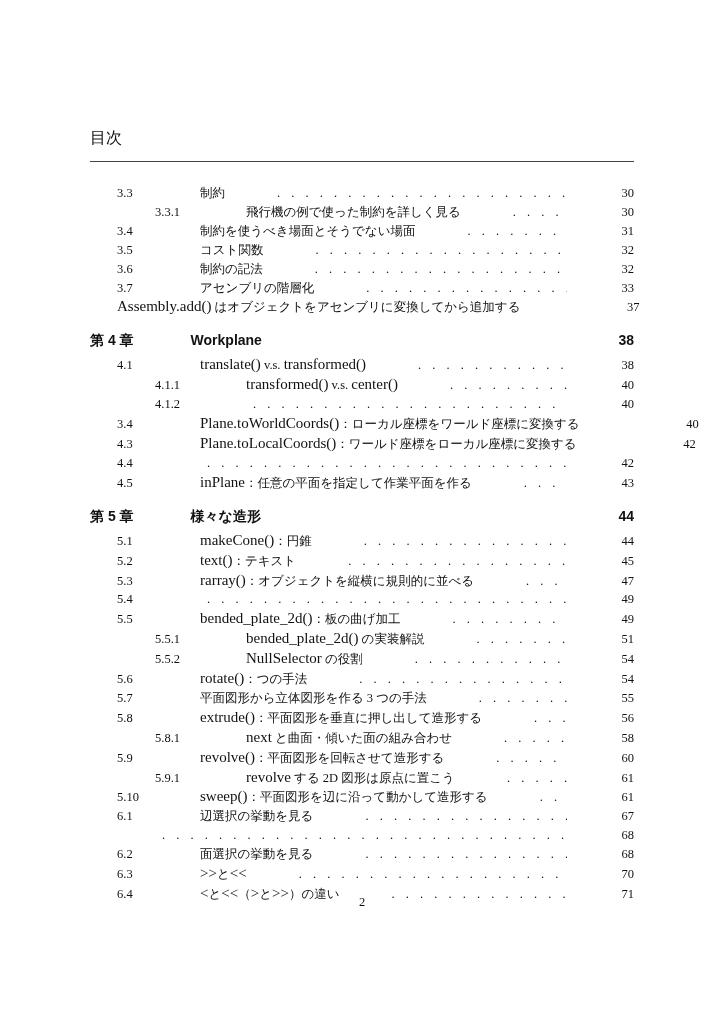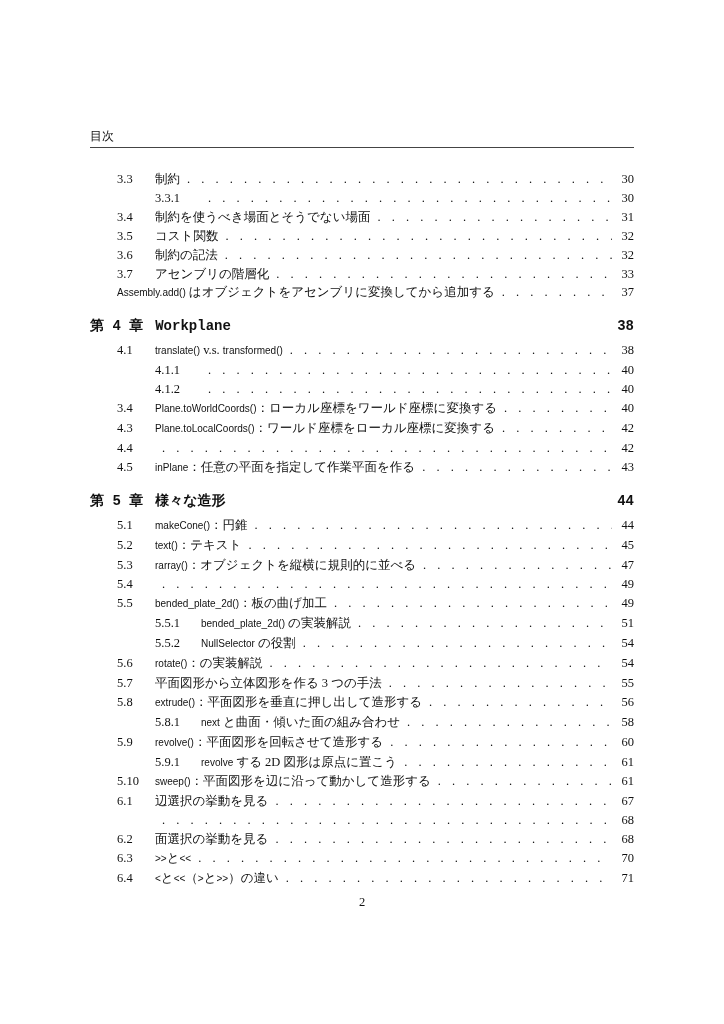"目次" .header-row { font-size: 12px -> 16px; padding-bottom: 2px -> 12px }
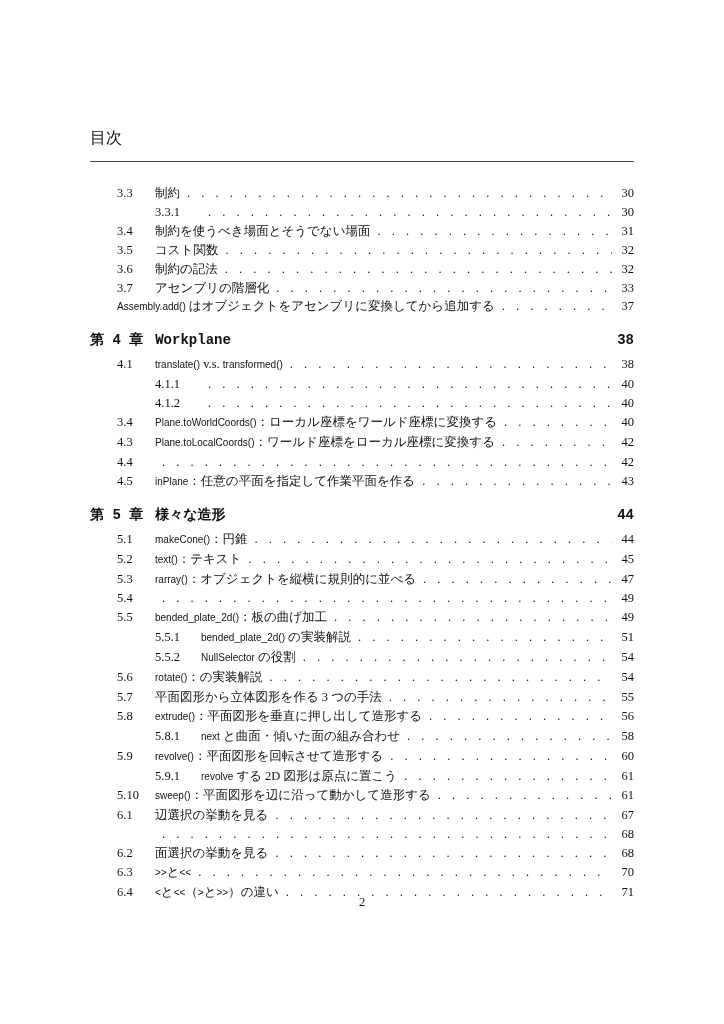"3.3" .row { align-items: flex-start -> flex-end; gap: none -> 45px }
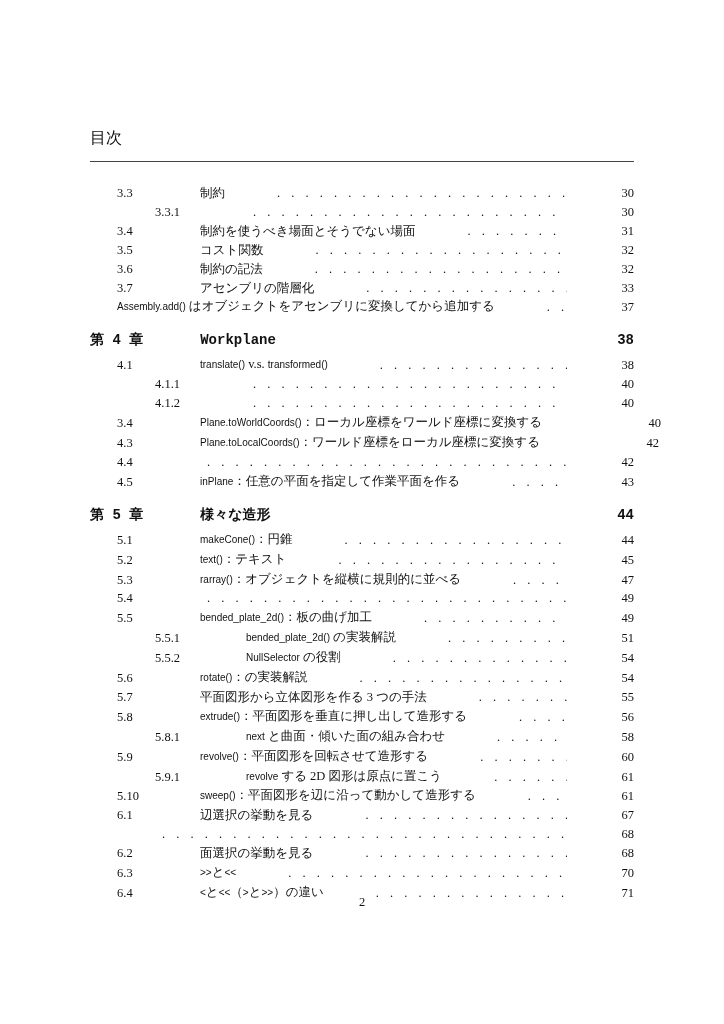"飛行機の例で使った制約を詳しく見る" span.title { html: none -> <span><span>飛行機の例で使った制約を詳しく見る</span></span> }
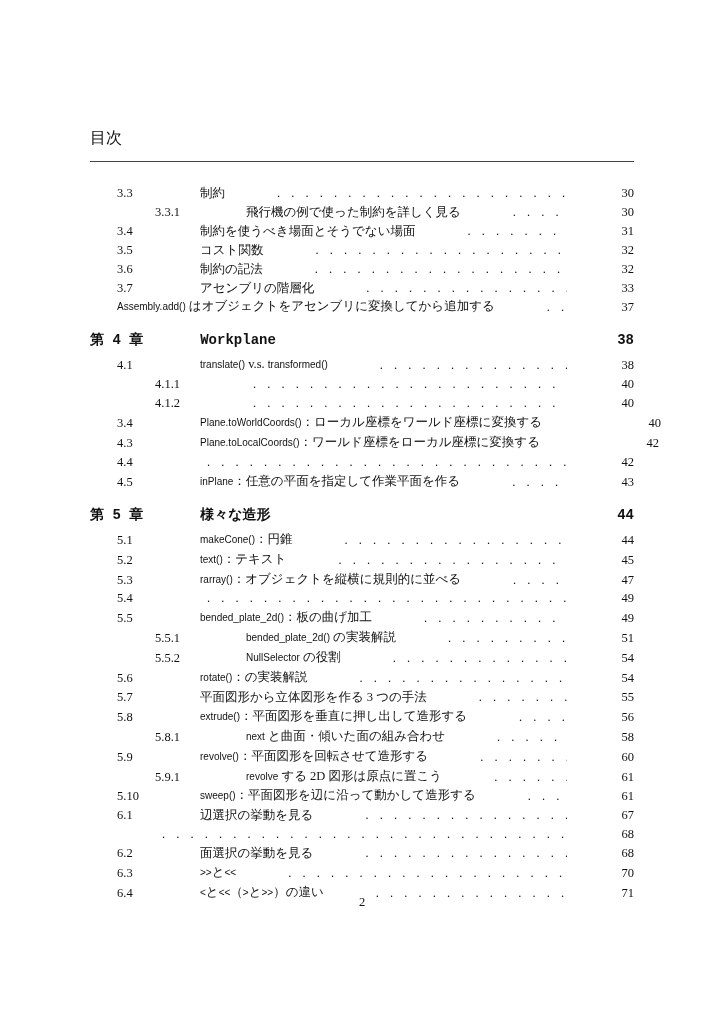"Assembly.add()" .mono { font-family: Liberation Sans, sans-serif -> Liberation Serif, serif; font-size: 10px -> 15px }
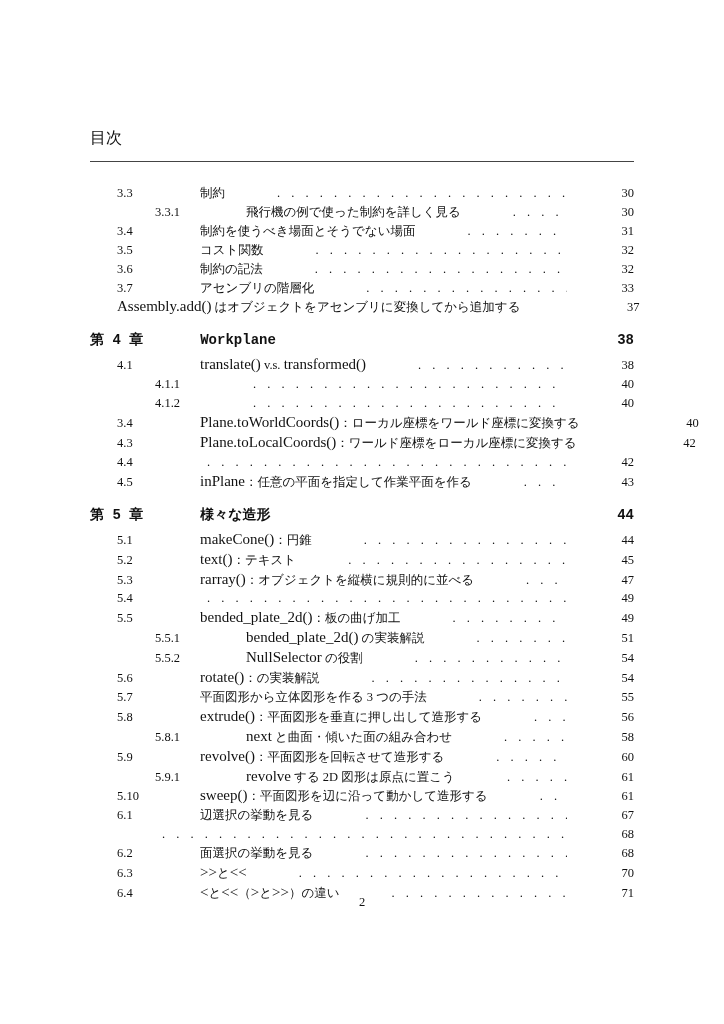"第 4 章" .row.chapter { font-family: Liberation Mono, monospace -> Liberation Sans, sans-serif }
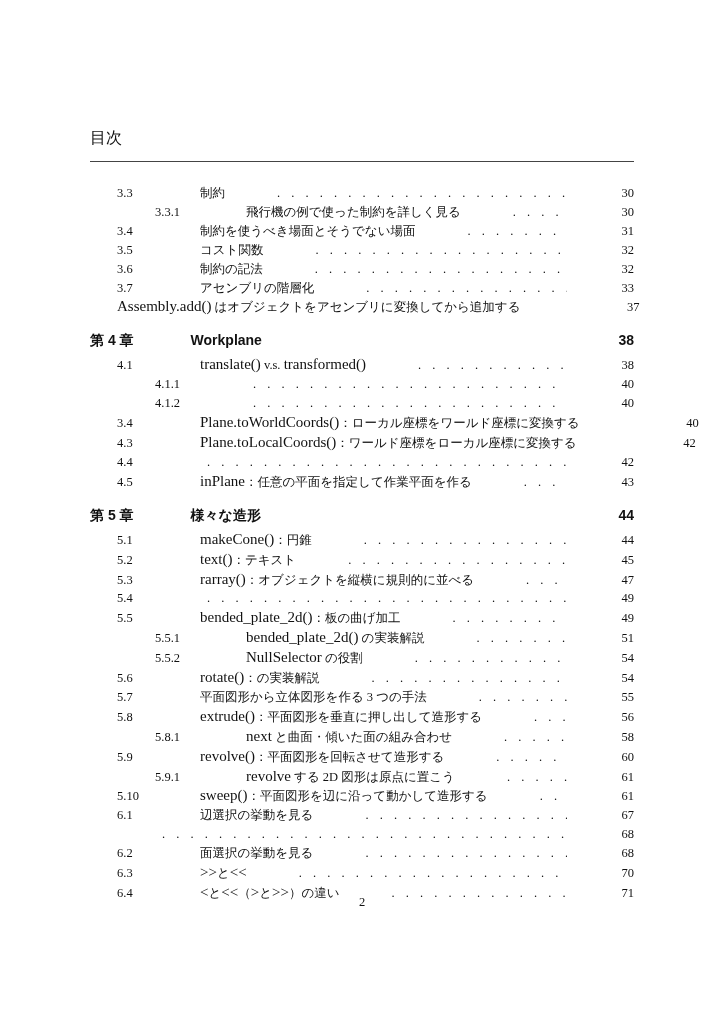"transformed() v.s. center()" span.title { html: none -> <span><span>transformed()</span><span> v.s. </span><span>center()</span></span> }
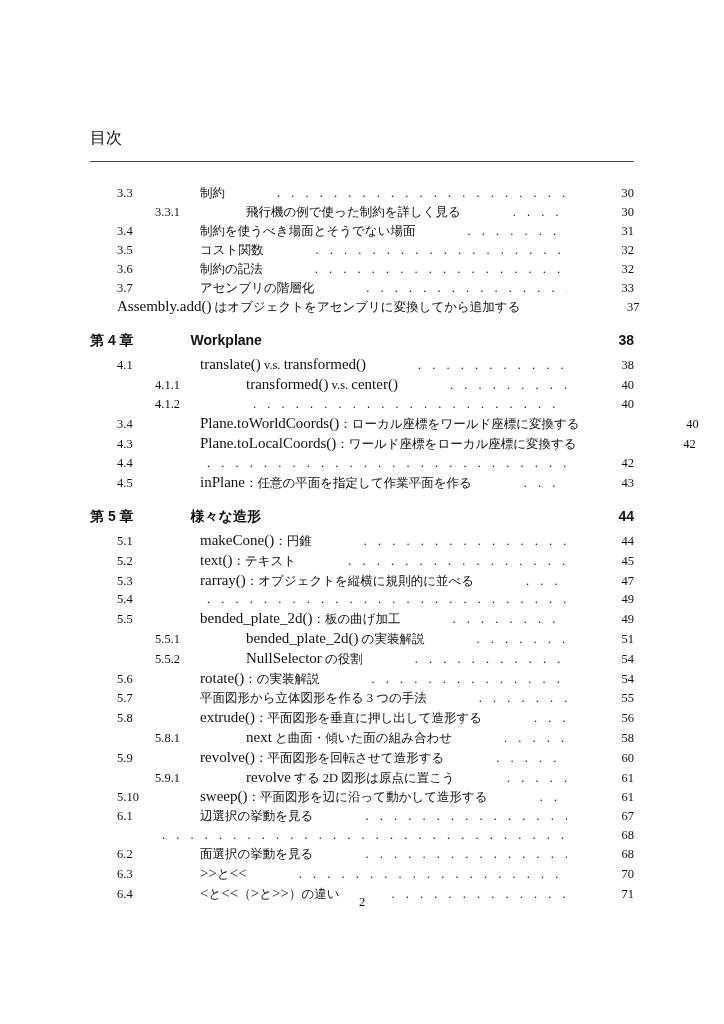"：の実装解説" span { text: の実装解説 -> つの手法 }
